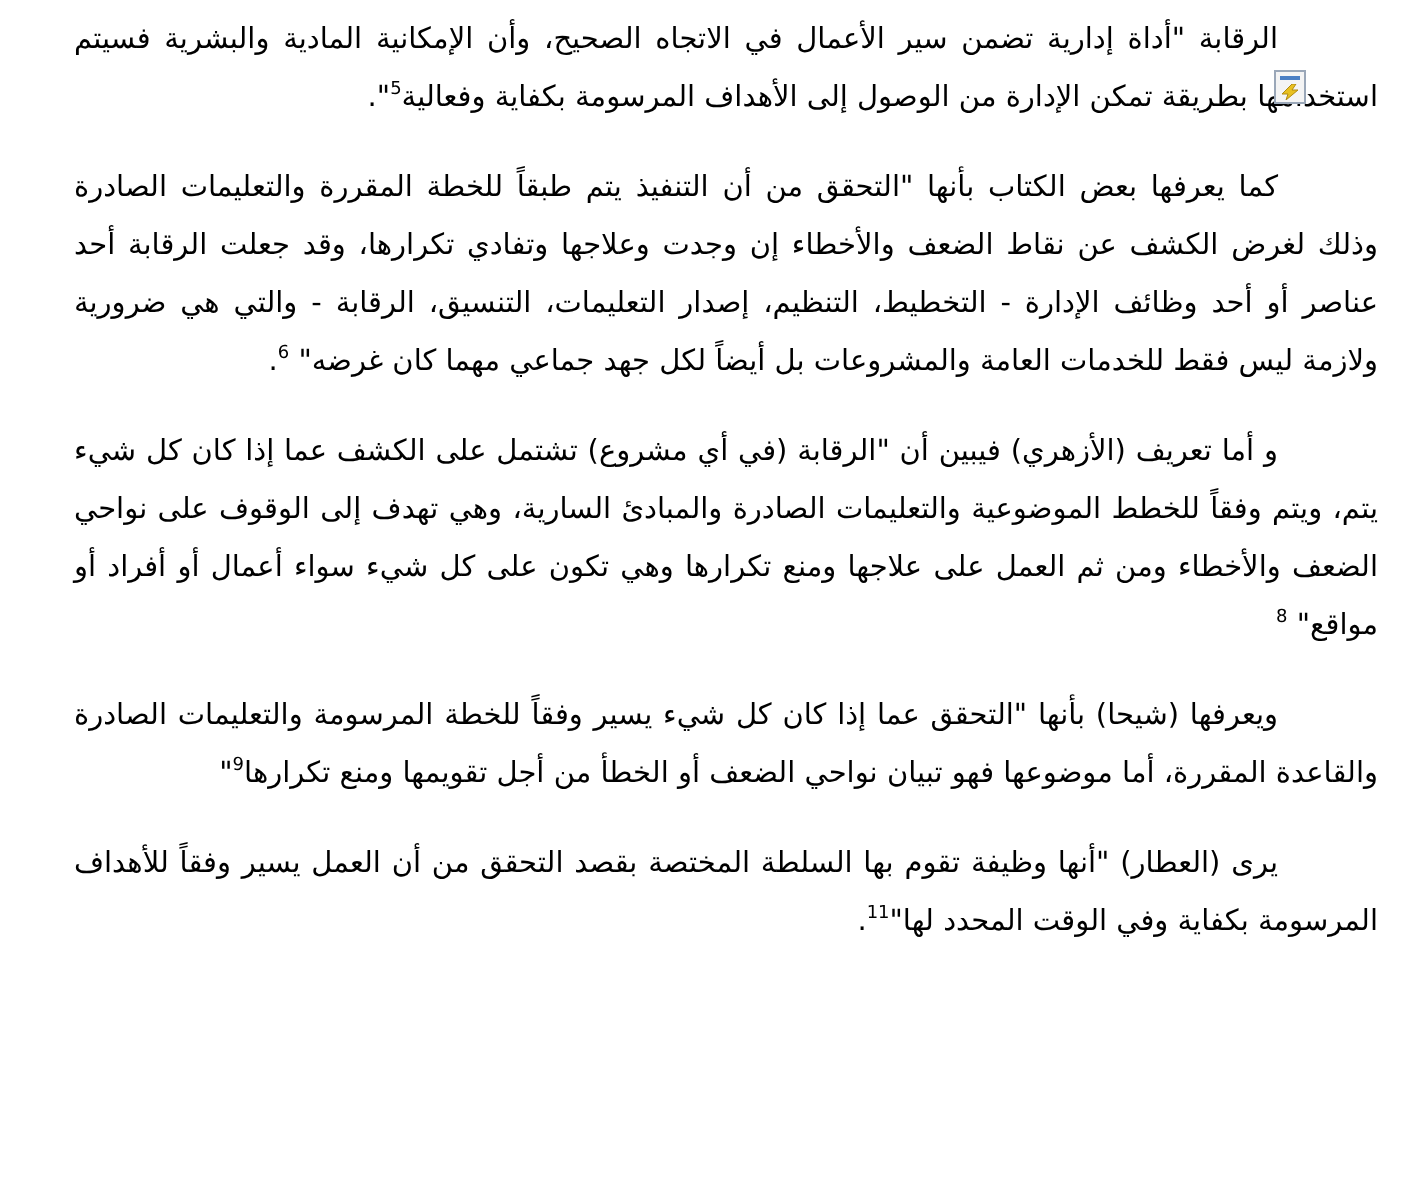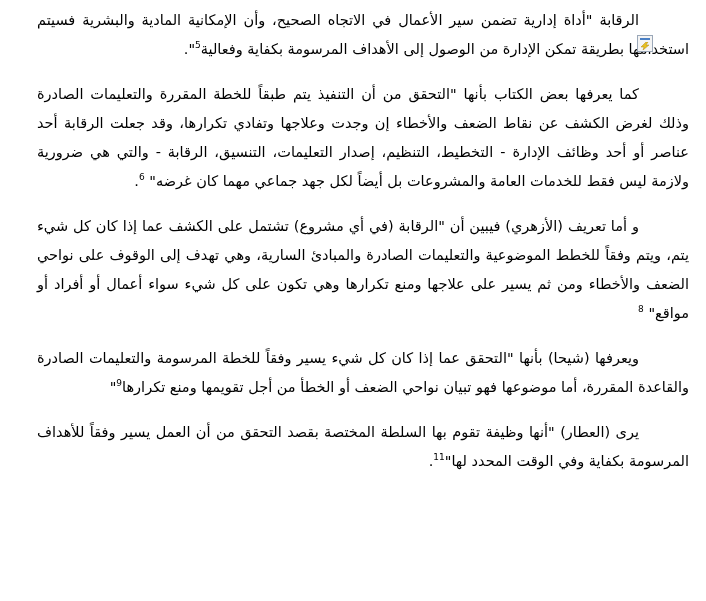"و أما تعريف (الأزهري) فيبين" span { text: يسير -> العمل }
